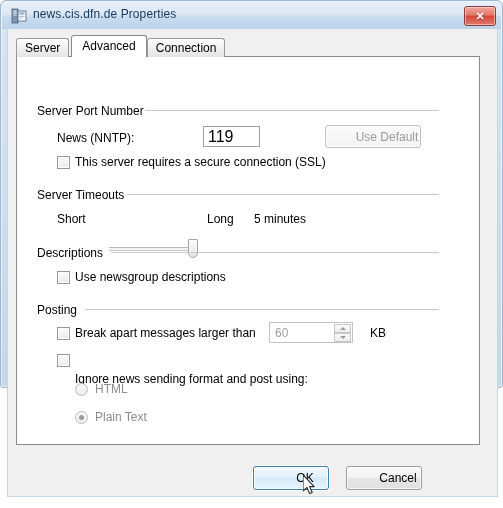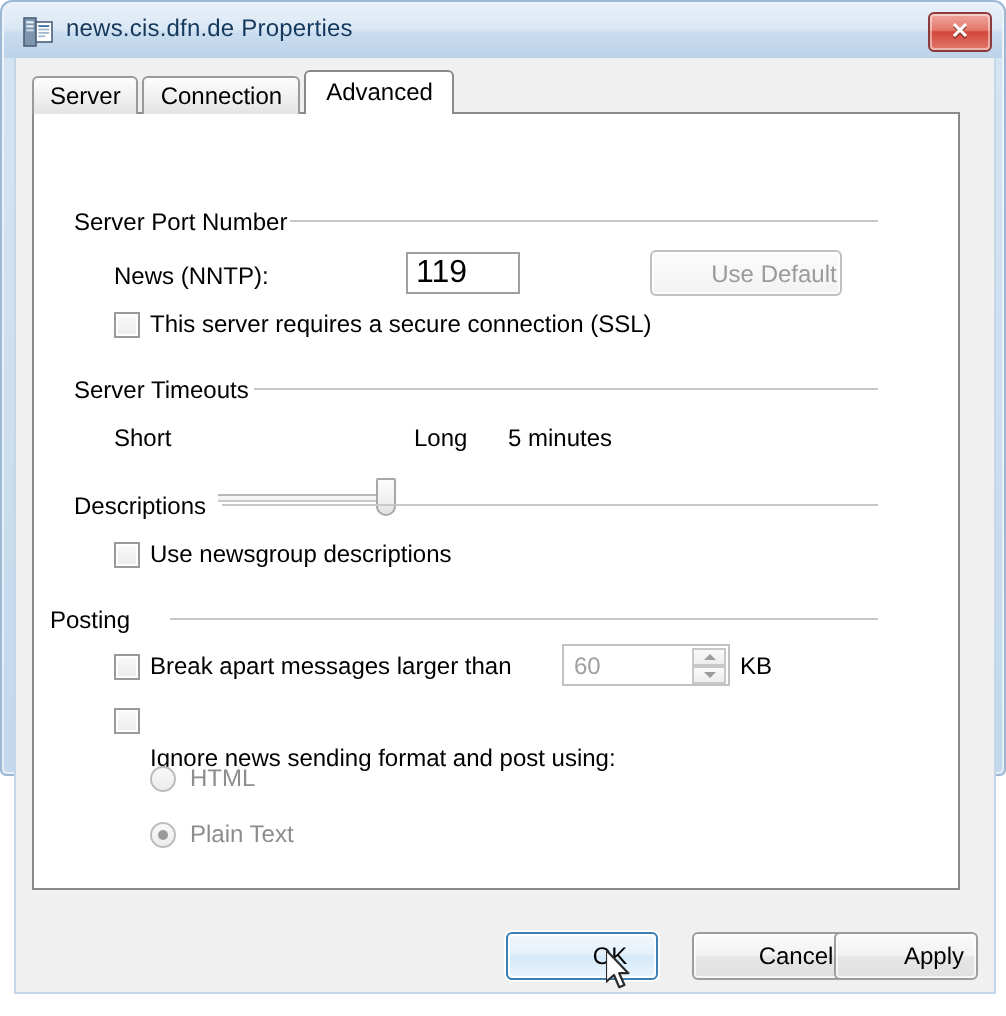"Connection" div.tab { order: before "Advanced" -> after "Advanced" }
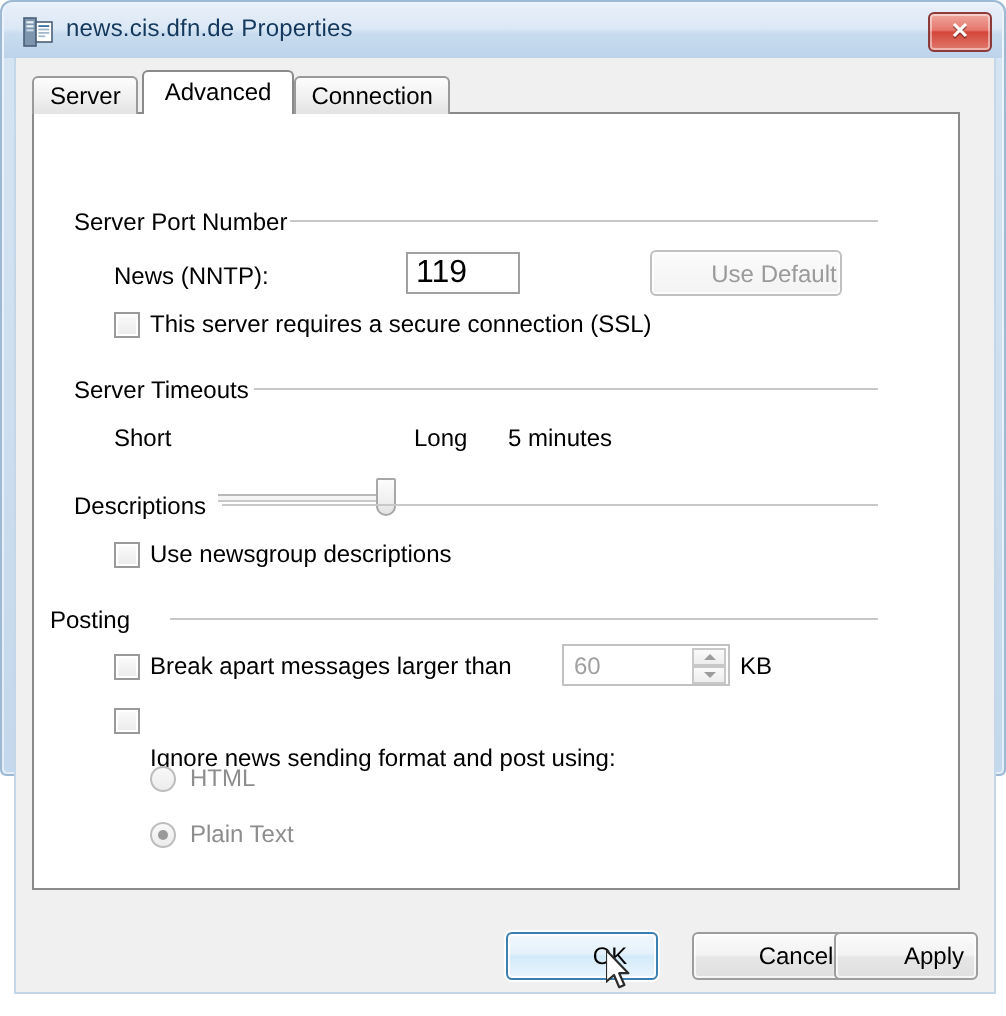"Posting" div.group-label { left: 8px -> 20px }
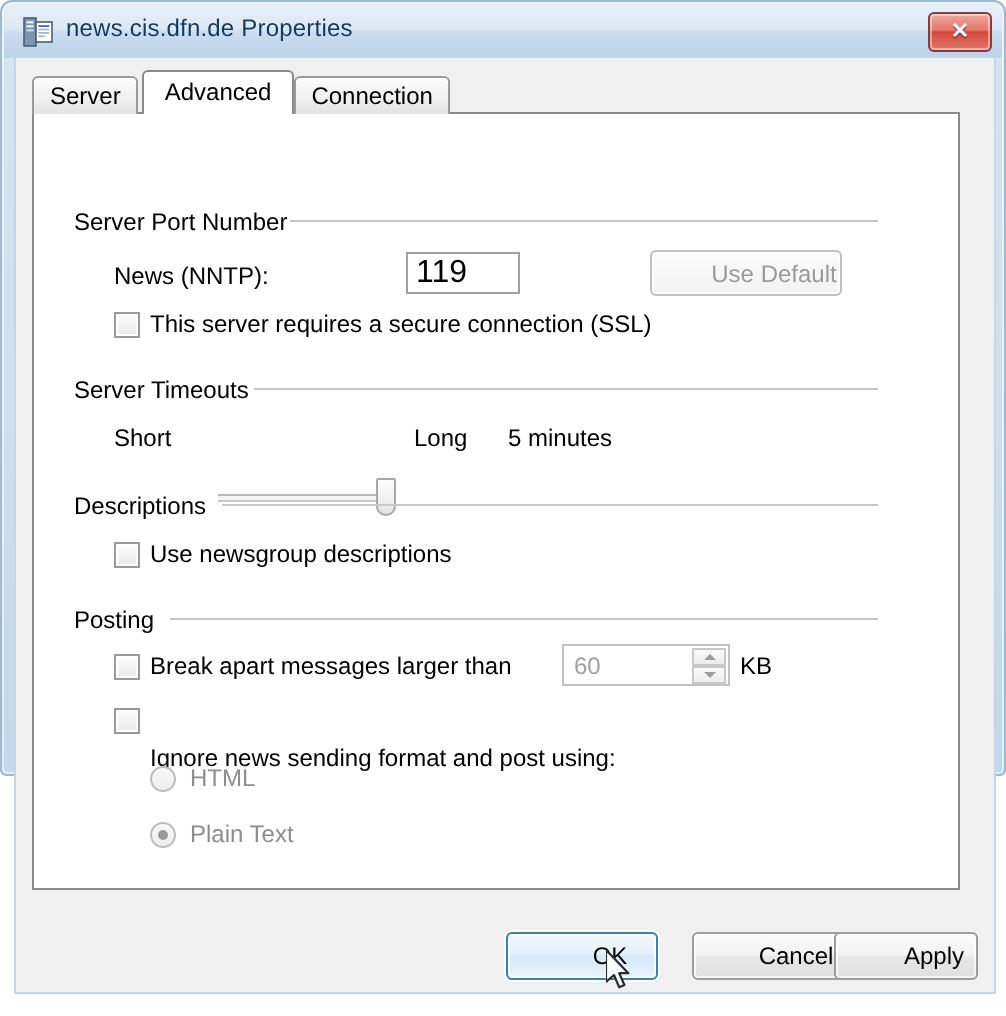"60" div { left: 264px -> 252px }
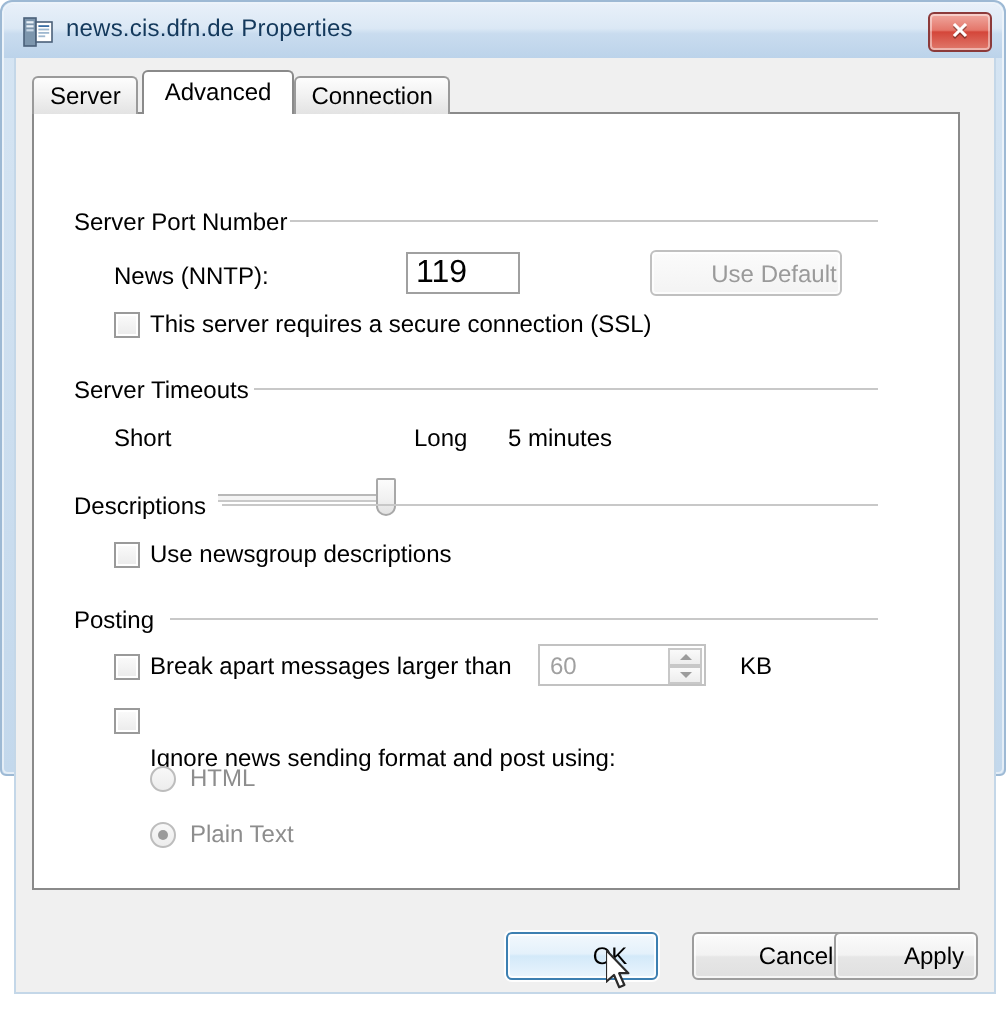"Apply" div.btn { html: <div>Apply</div> -> none }
